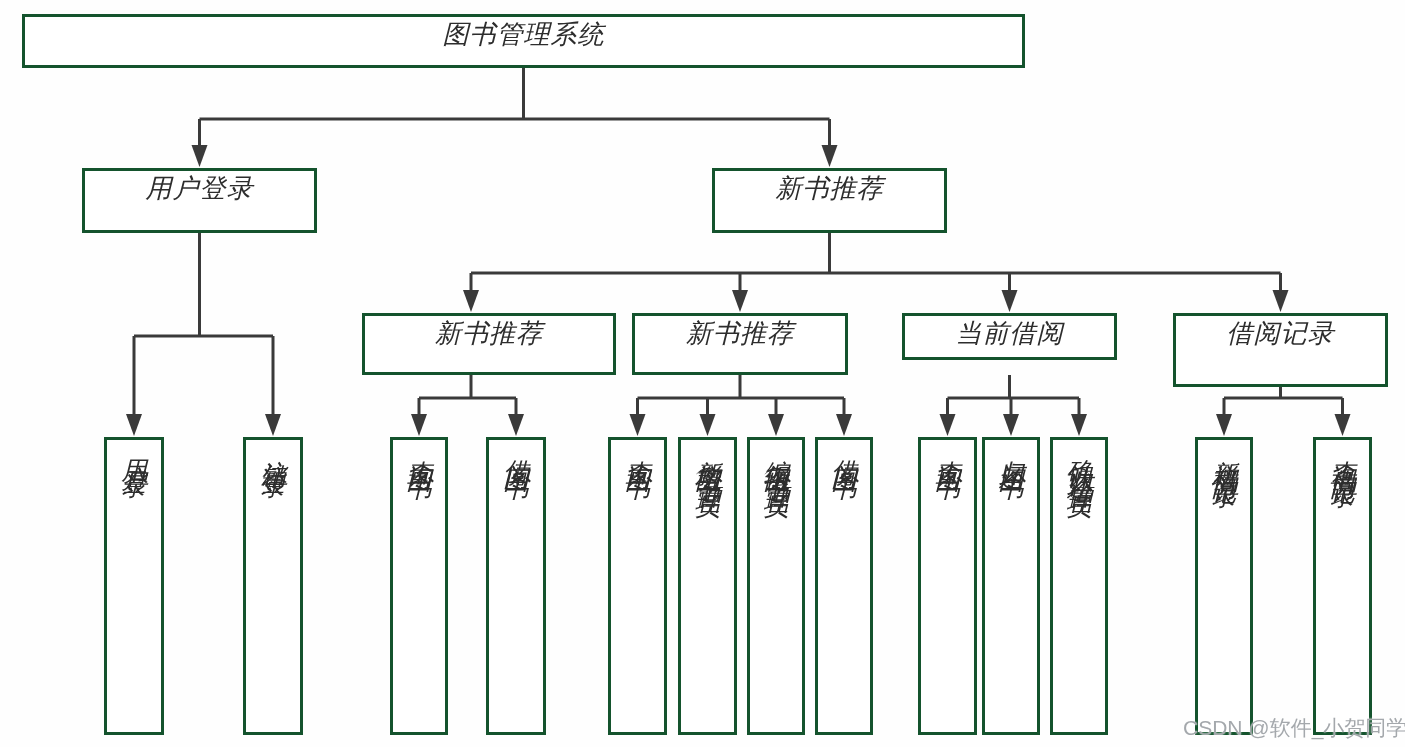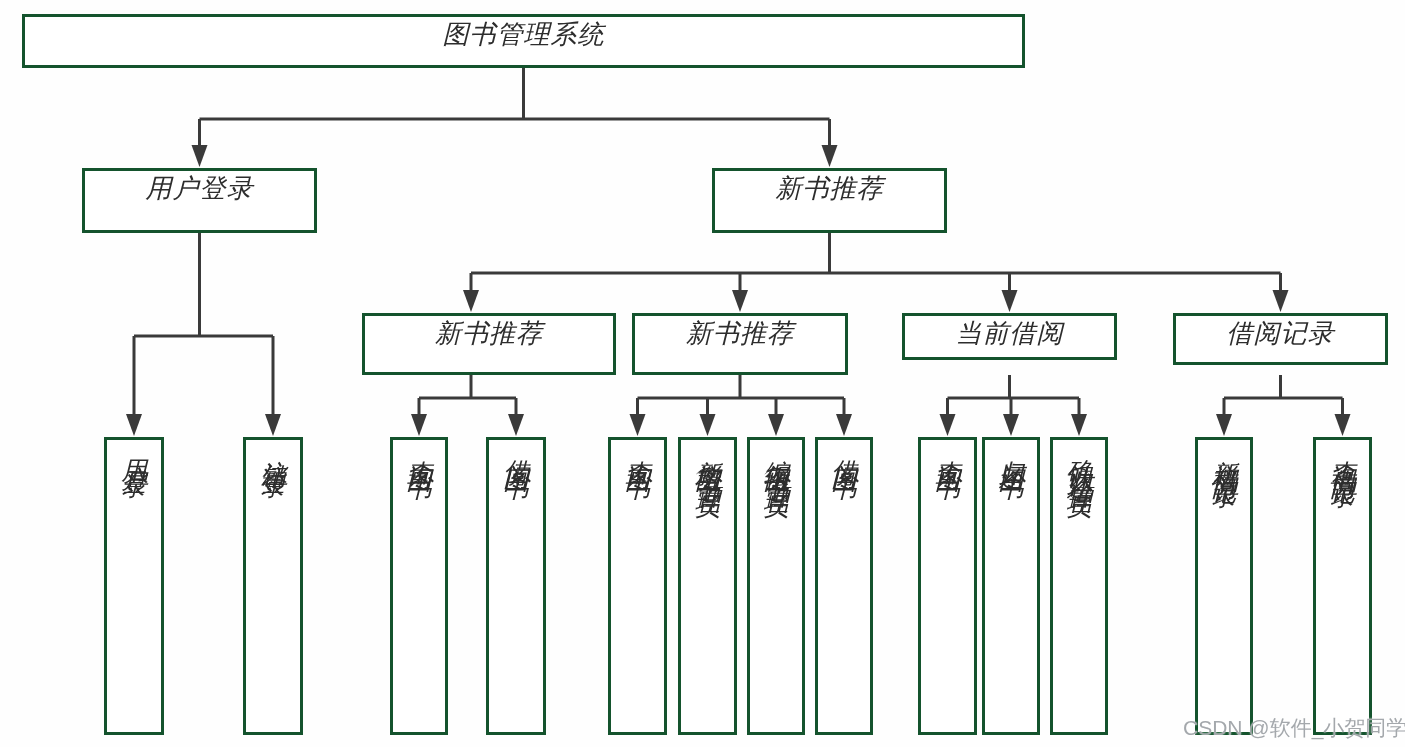"借阅记录" div.box { height: 52px -> 74px }
